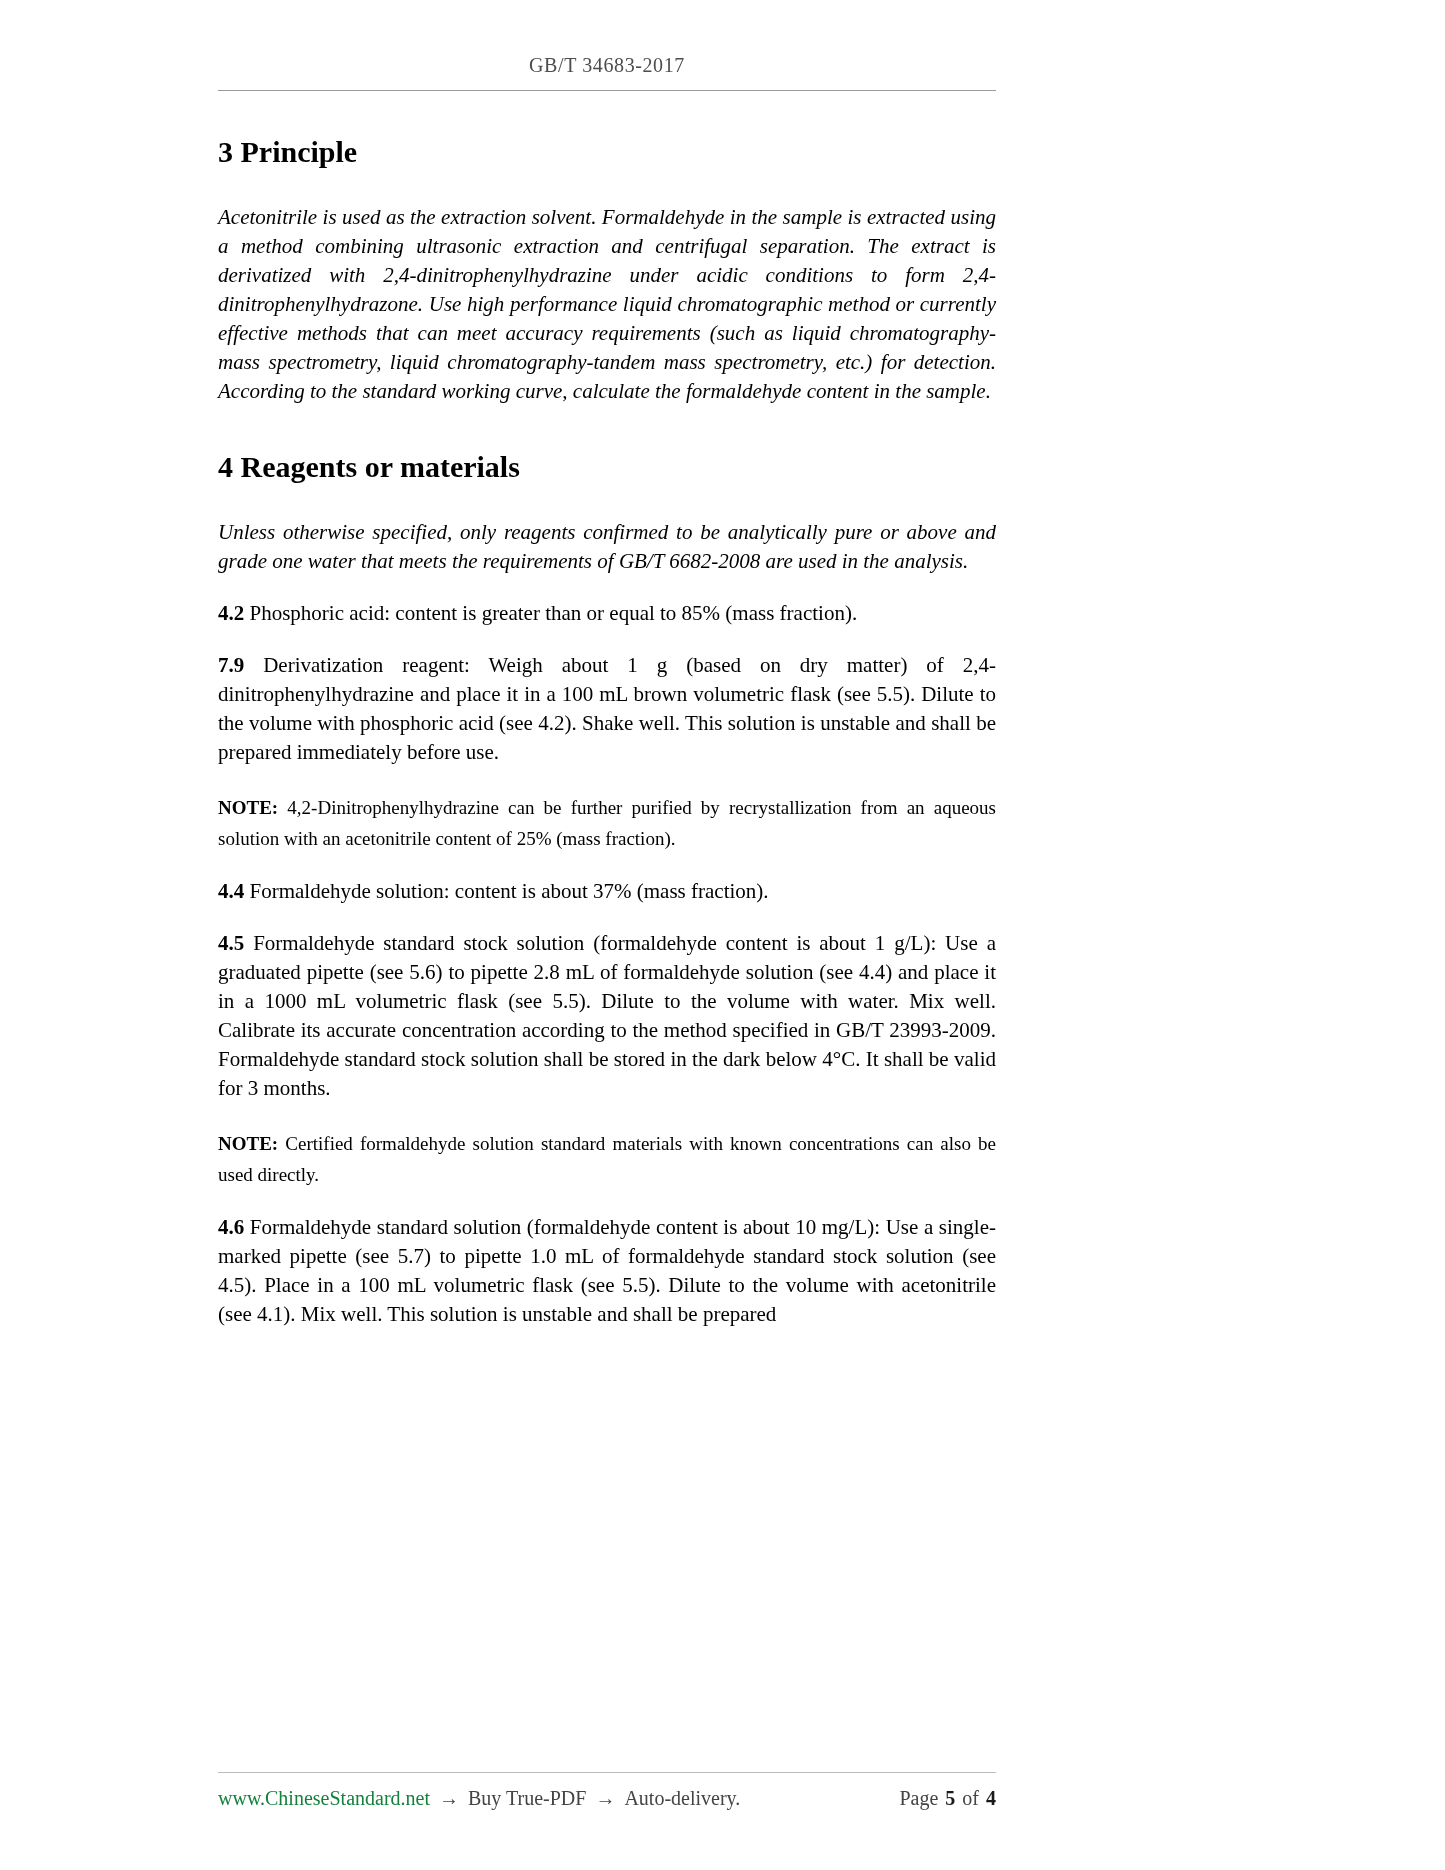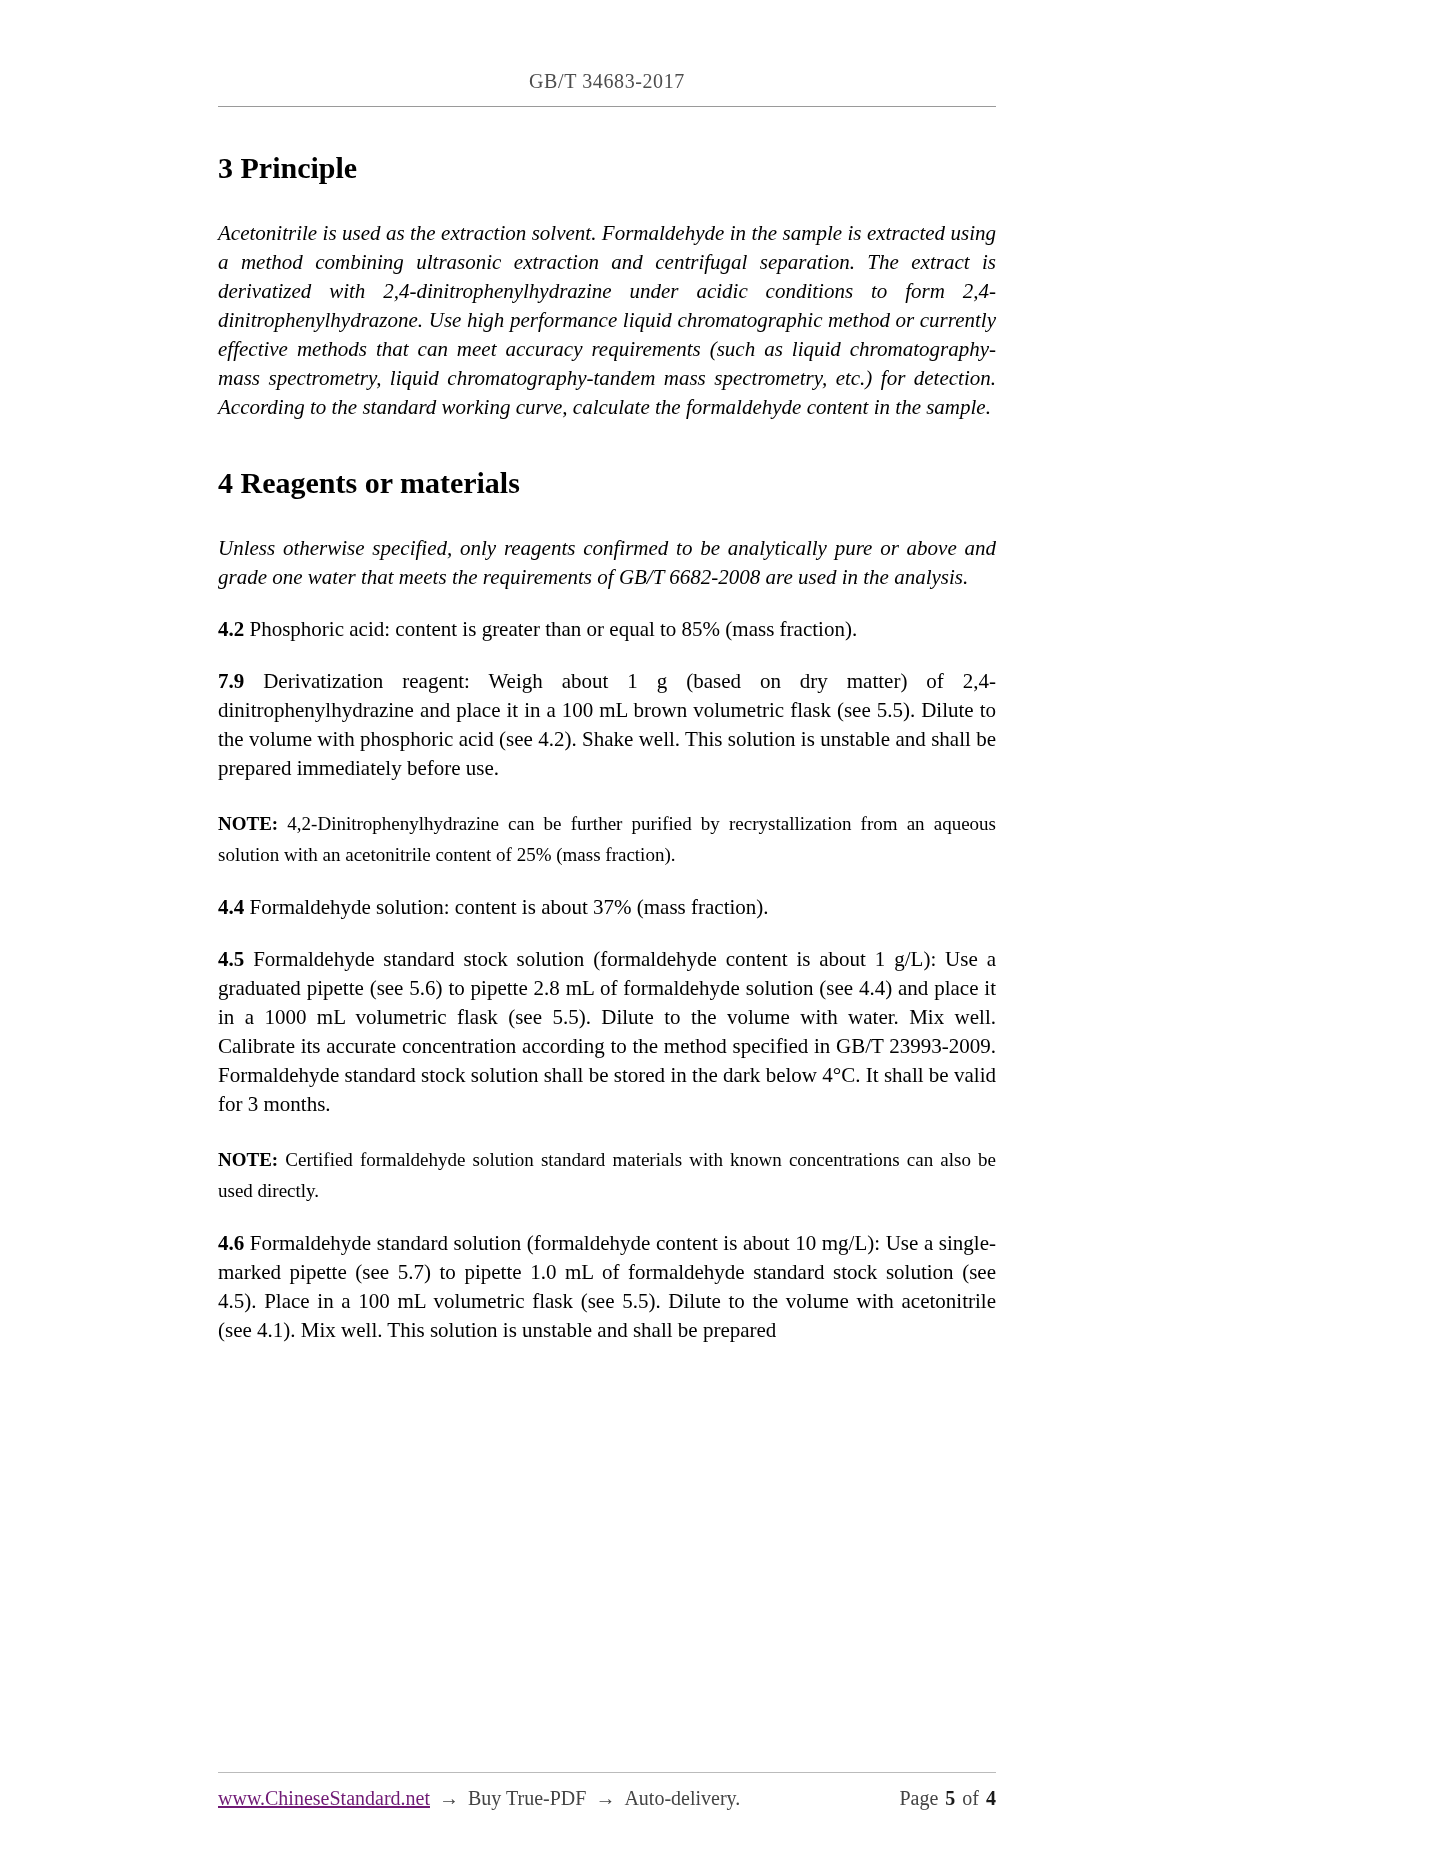"GB/T 34683-2017" .page-content { top: 16px -> 0 }
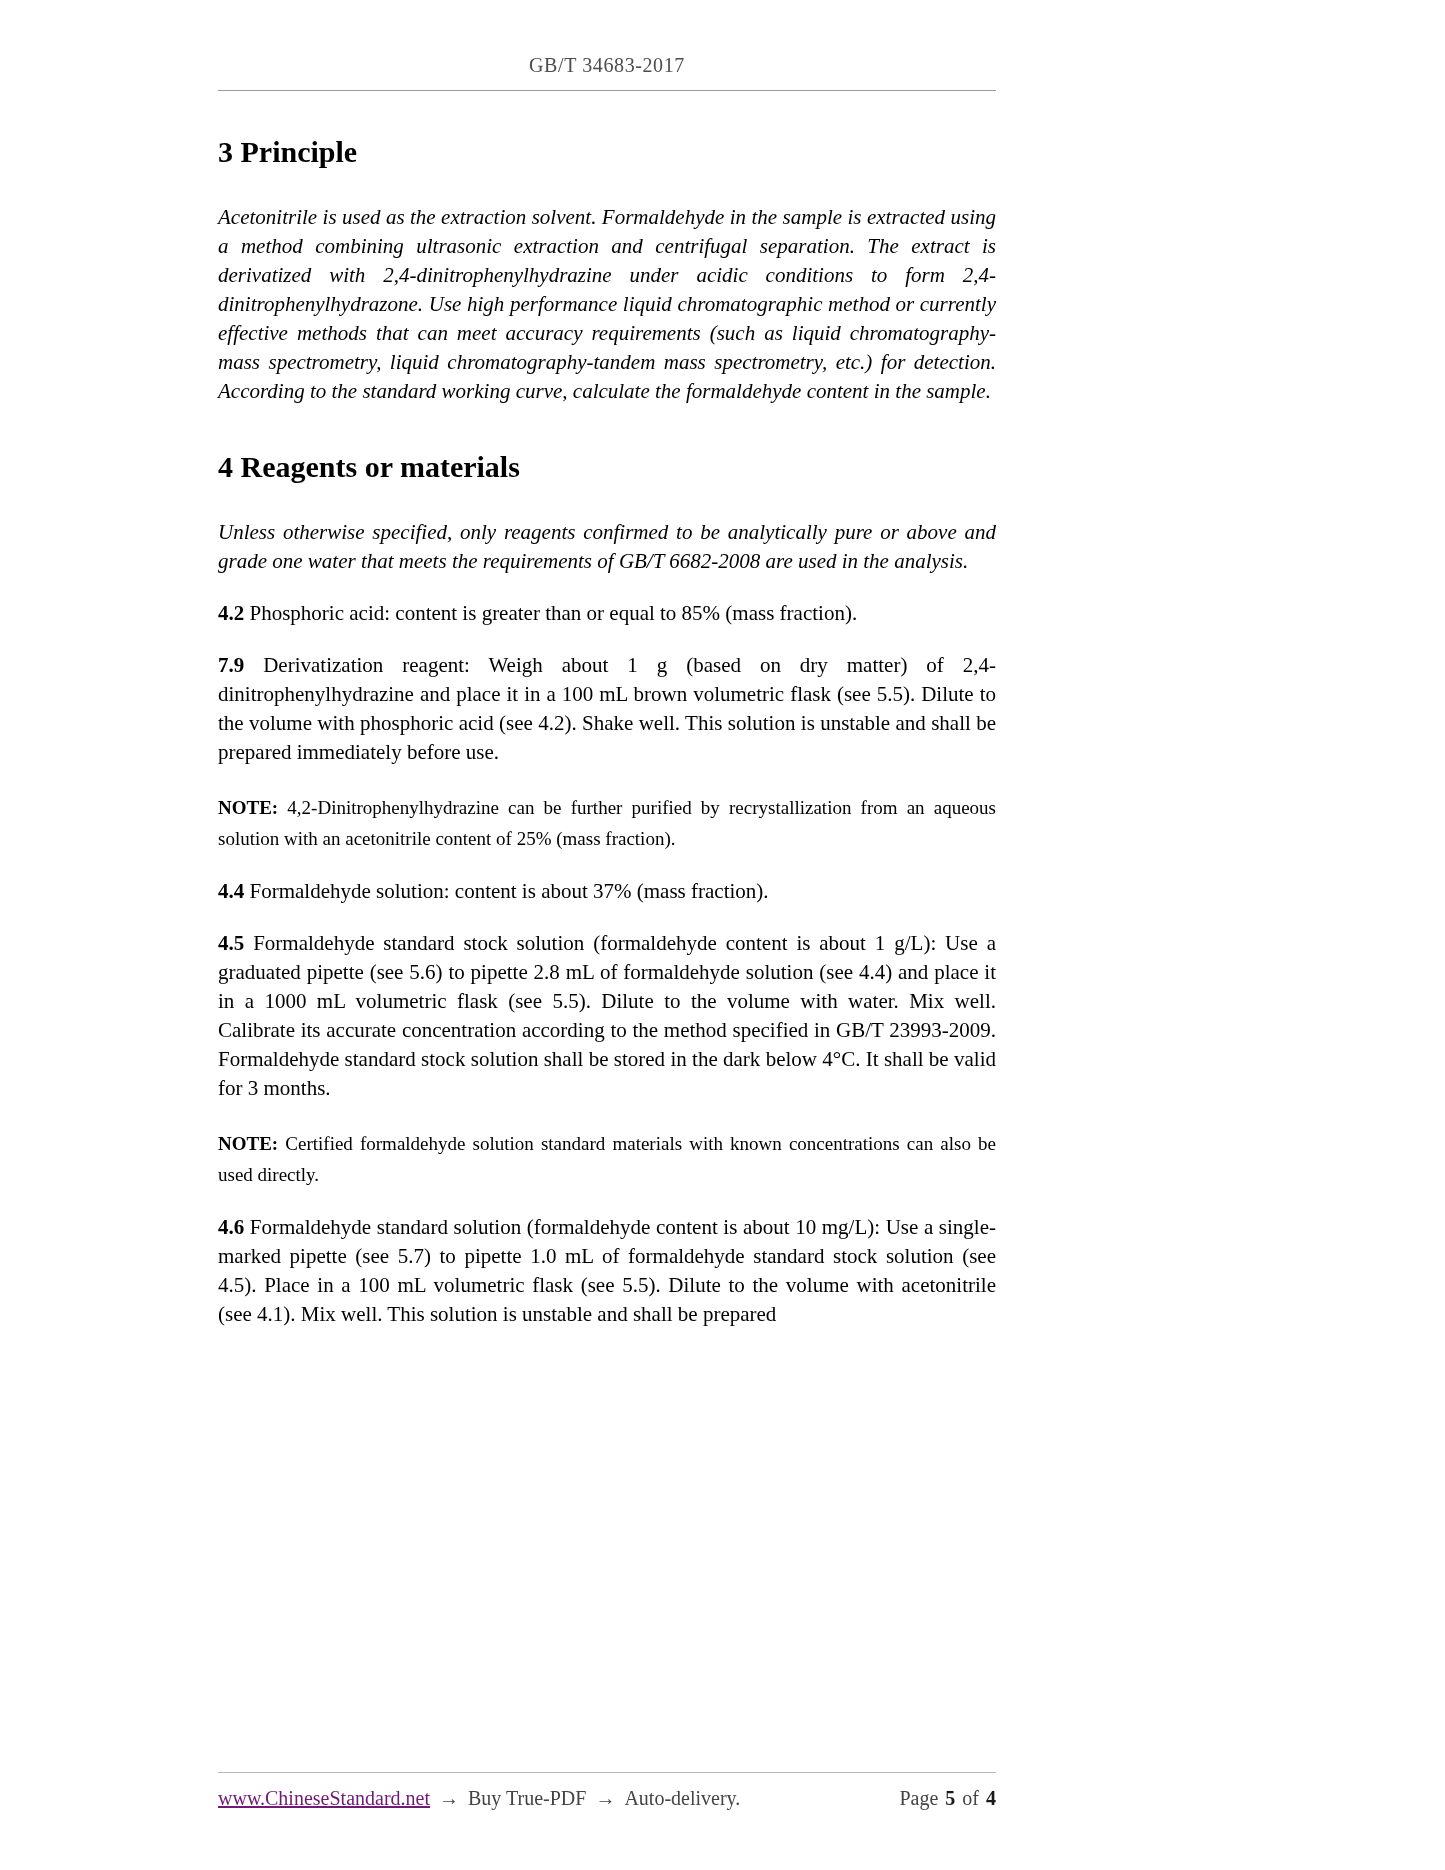"www.ChineseStandard.net" .footer-link { color: #701a75 -> #15803d; text-decoration: underline -> none }
